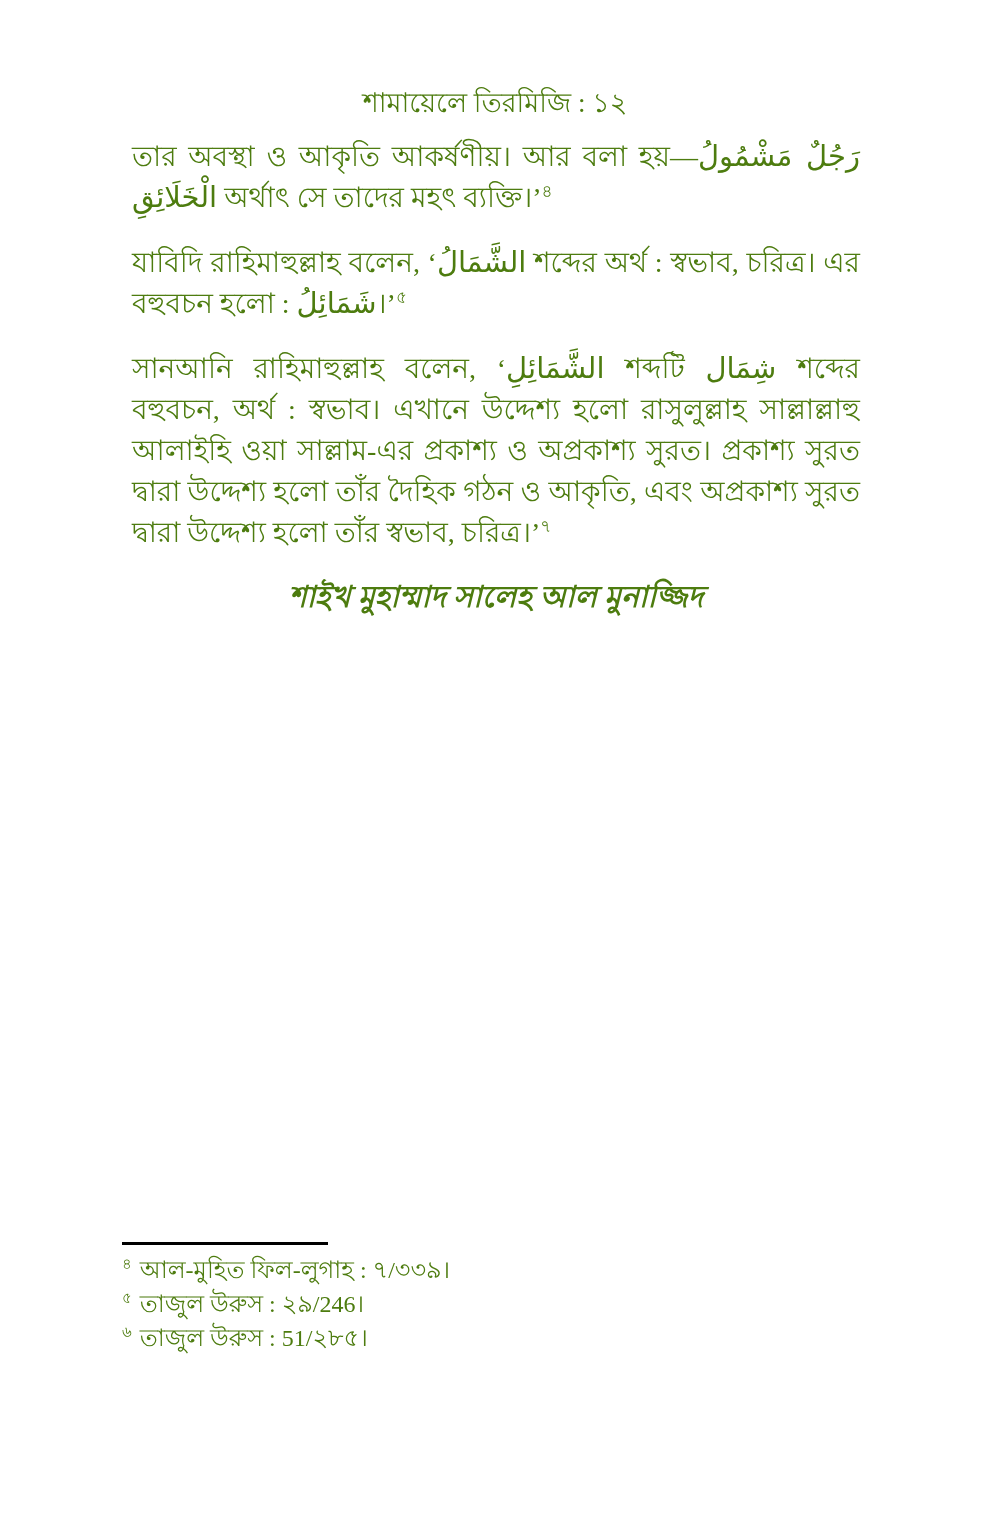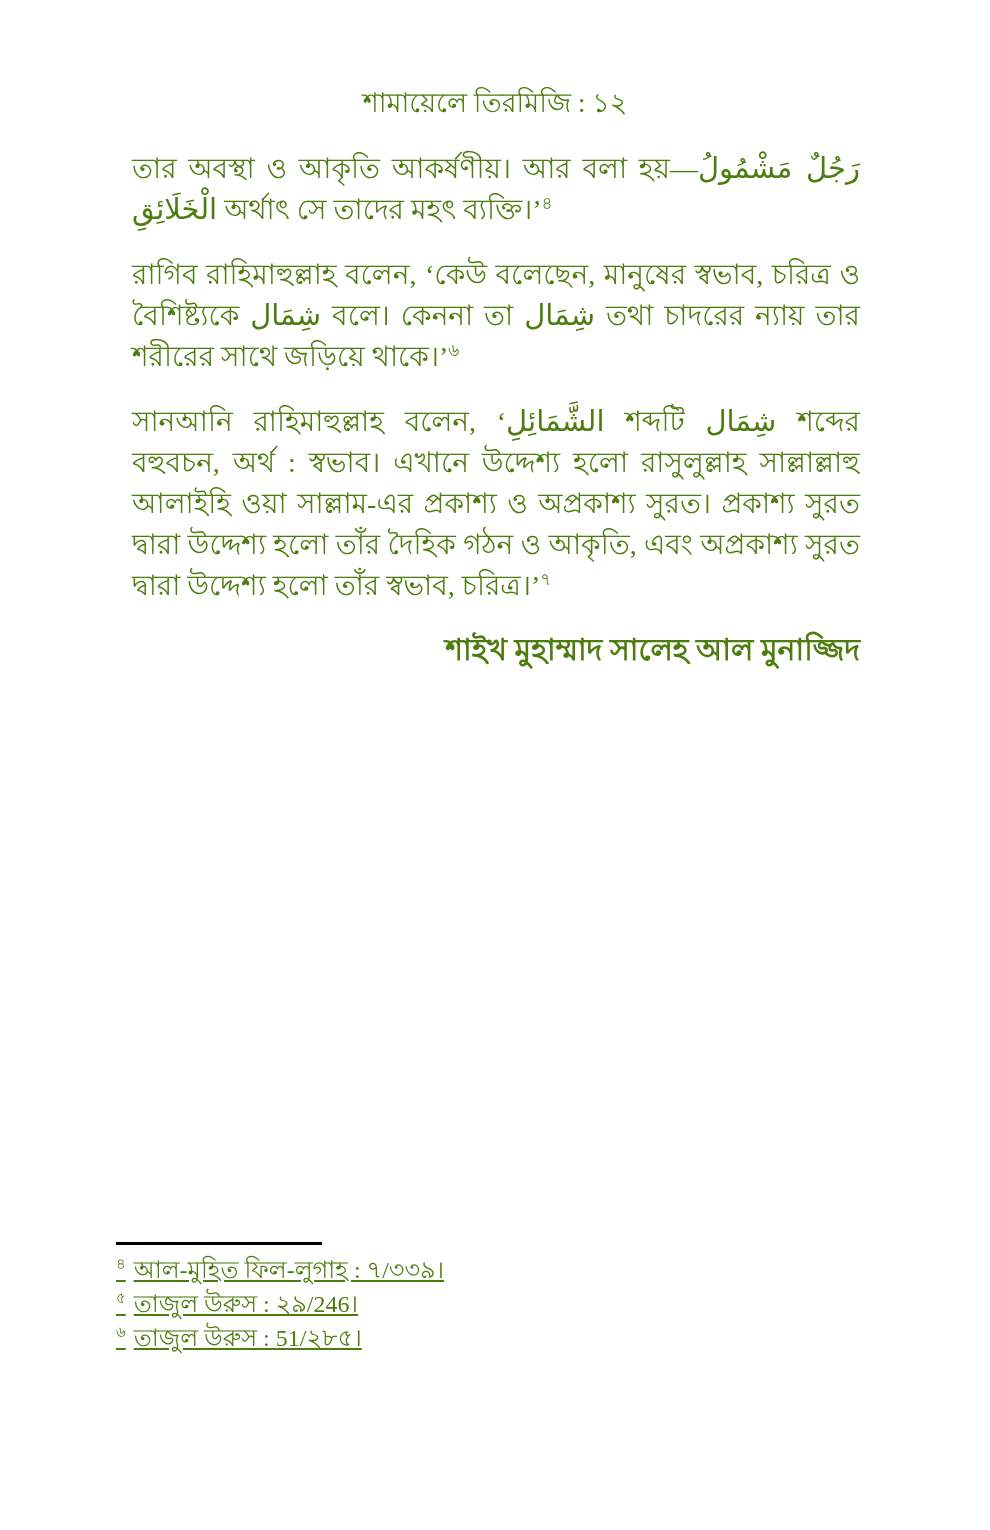"তার অবস্থা ও আকৃতি আকর্ষণীয়।" .content { top: 148px -> 136px }
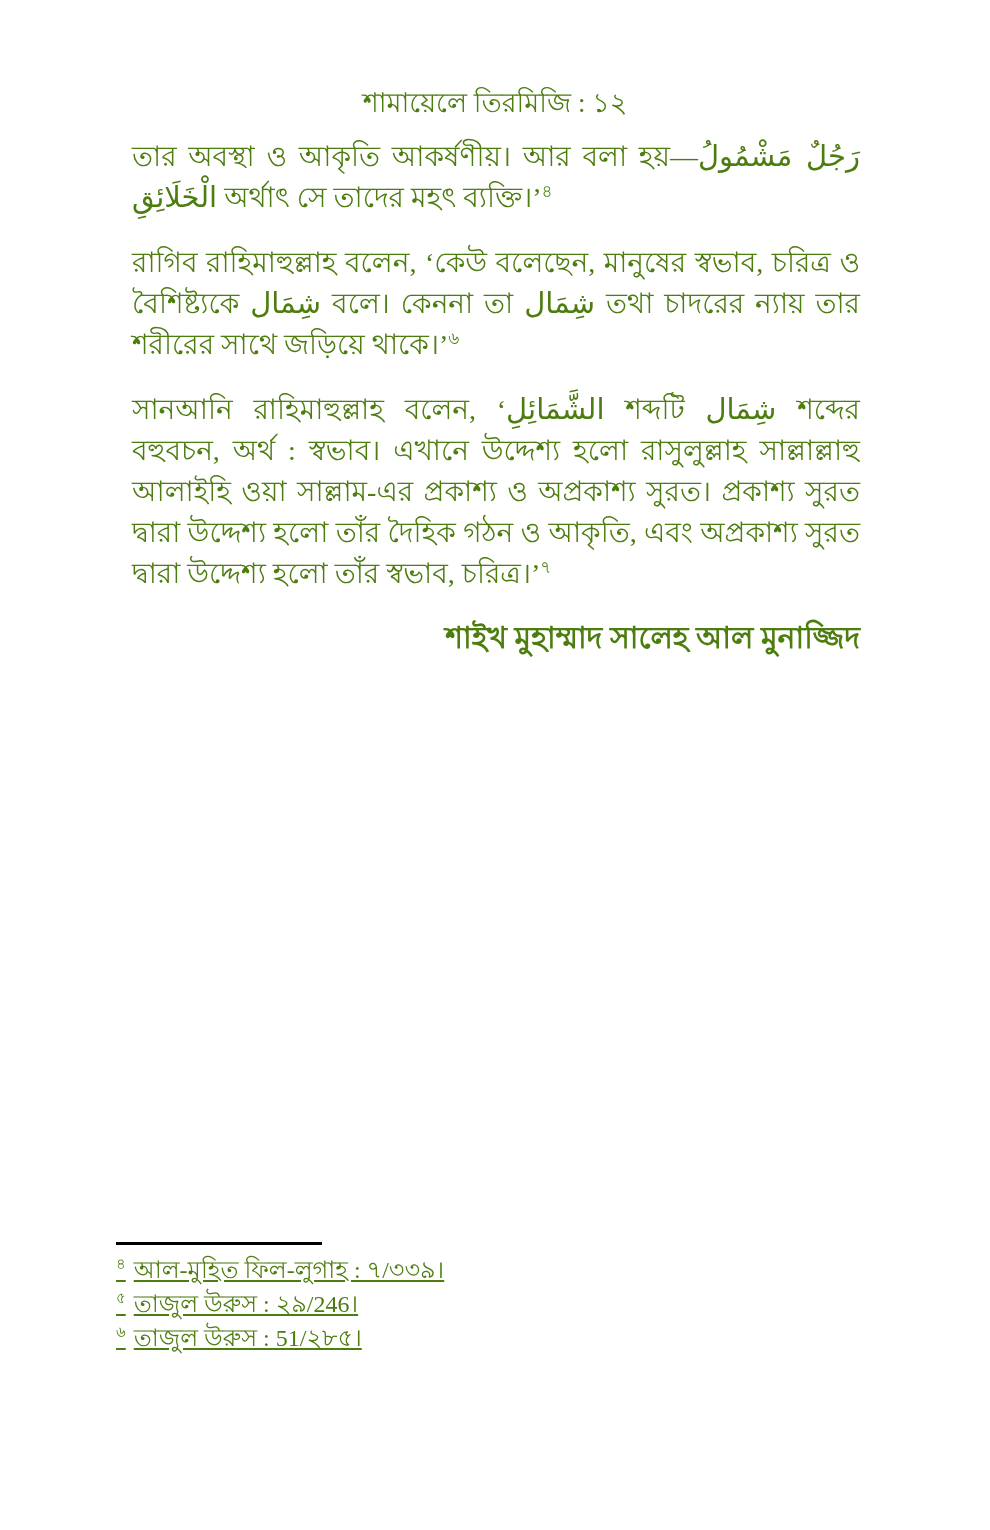"যাবিদি রাহিমাহুল্লাহ বলেন, ‘ الشَّمَالُ" p.para { html: none -> <p><span>যাবিদি রাহিমাহুল্লাহ বলেন, ‘</span><span>الشَّمَالُ</span><span> শব্দের অর্থ : স্বভাব, চরিত্র। এর বহুবচন হলো : </span><span>شَمَائِلُ</span><span>।’</span><sup>৫</sup></p> }
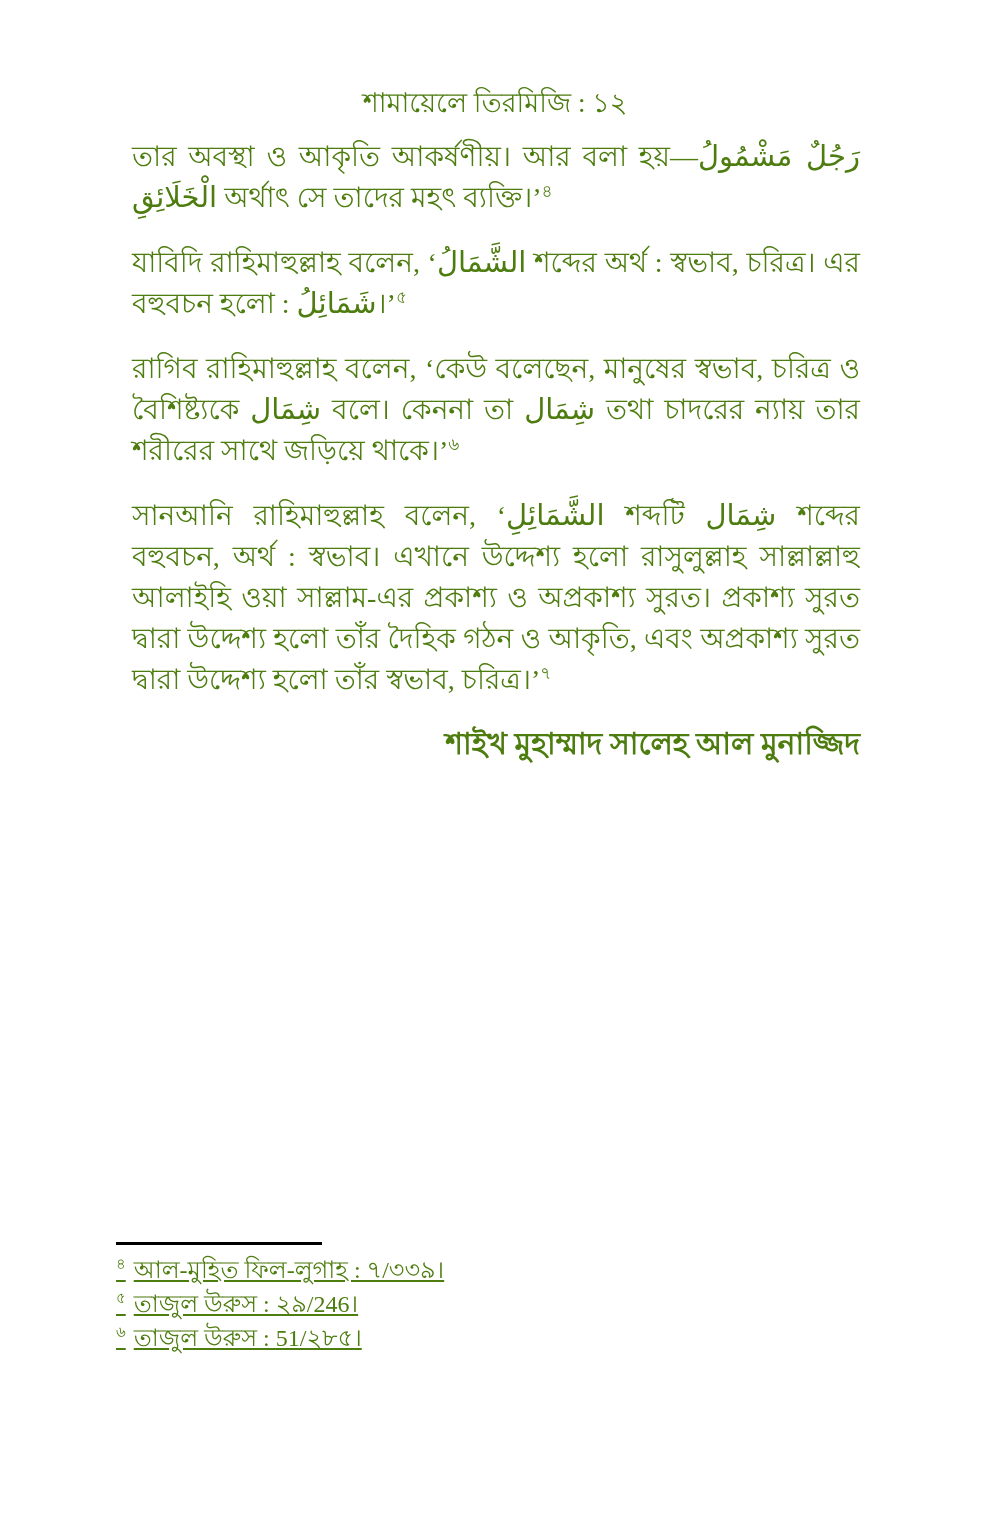"রাগিব রাহিমাহুল্লাহ বলেন, ‘কেউ বলেছেন," p.para { html: <p><span>রাগিব রাহিমাহুল্লাহ বলেন, ‘কেউ বলেছেন, মানুষের স্বভাব, চরিত্র ও বৈশিষ্ট্যকে </span><span>شِمَال</span><span> বলে। কেননা তা </span><span>شِمَال</span><span> তথা চাদরের ন্যায় তার শরীরের সাথে জড়িয়ে থাকে।’</span><sup>৬</sup></p> -> none }
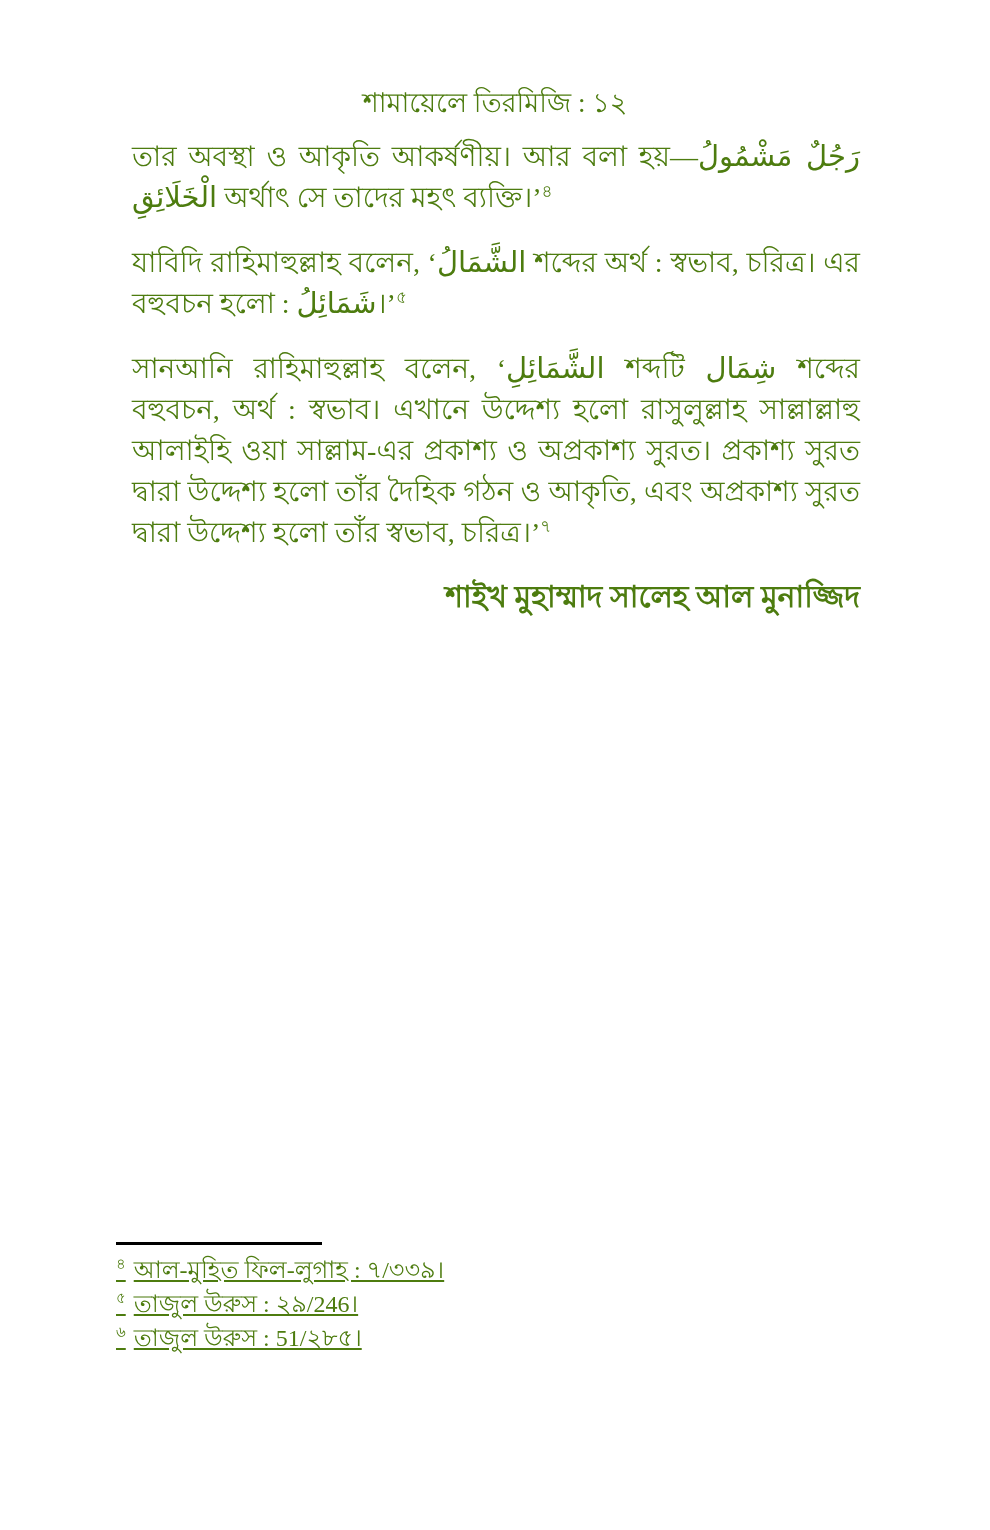"শাইখ মুহাম্মাদ সালেহ আল মুনাজ্জিদ" .author-line { font-style: none -> italic; text-align: right -> center }
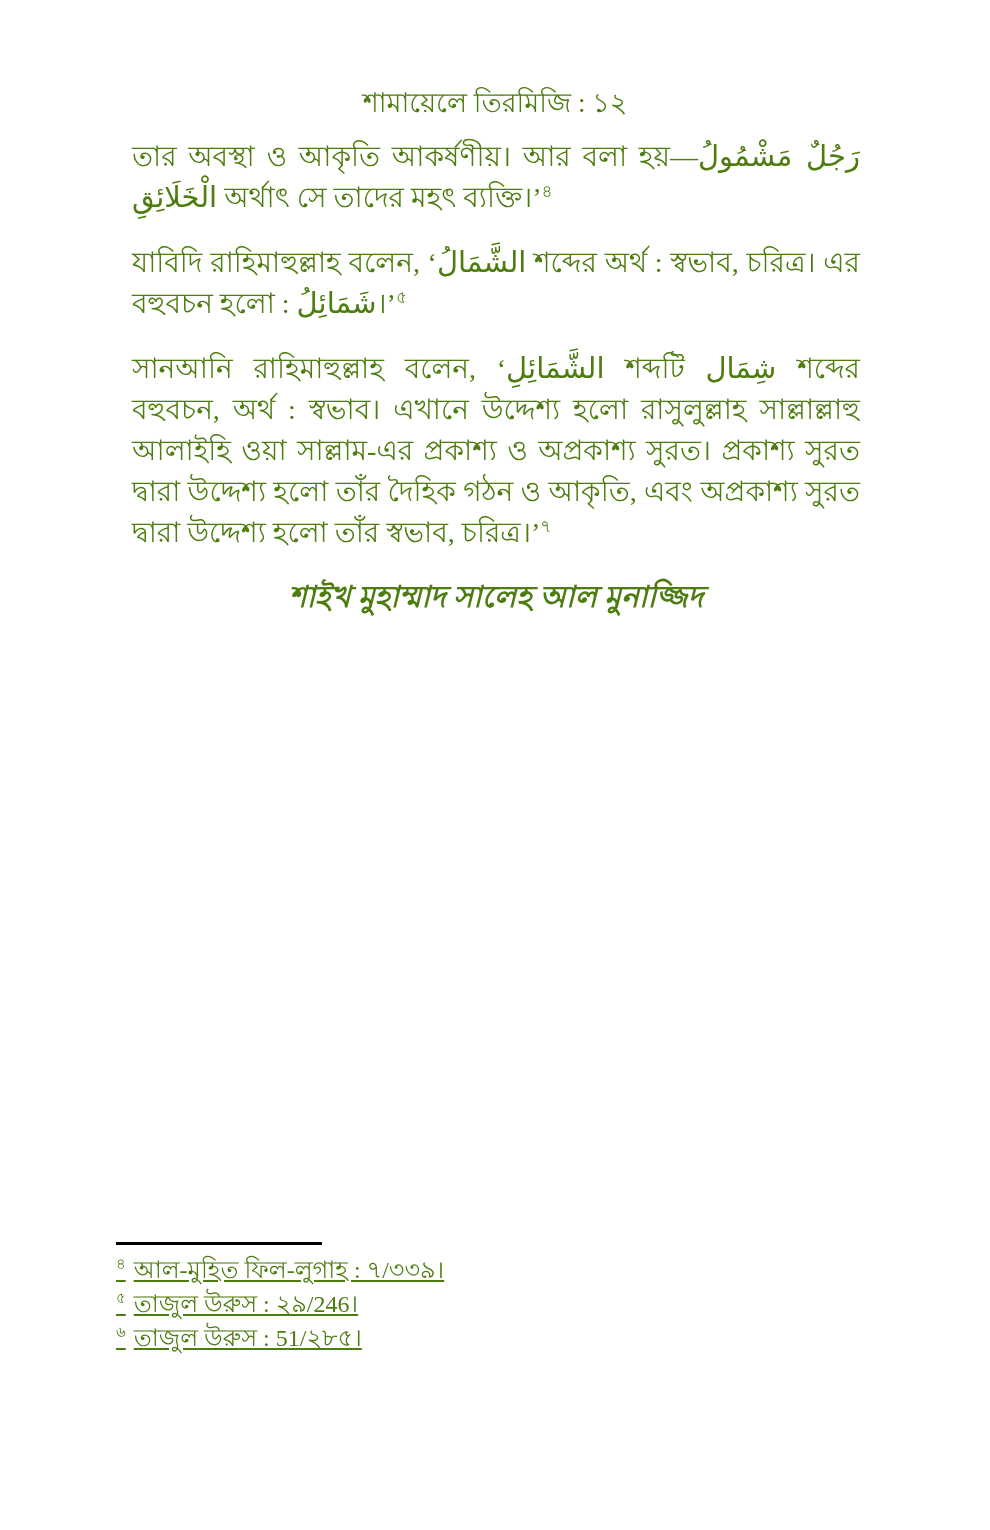"৪ আল-মুহিত ফিল-লুগাহ : ৭/৩৩৯।" .footnotes { left: 116px -> 122px; text-decoration: underline -> none }
